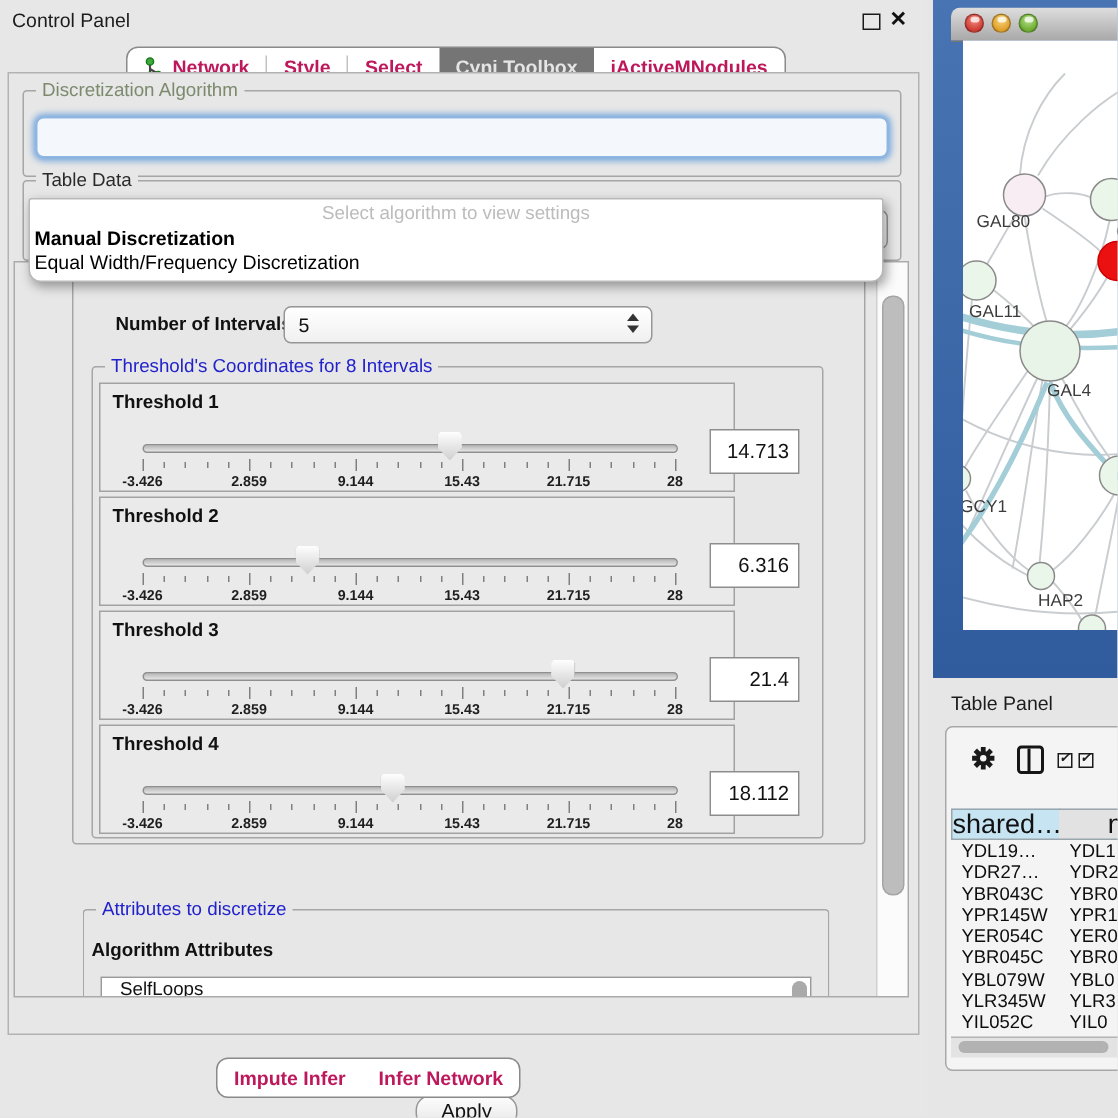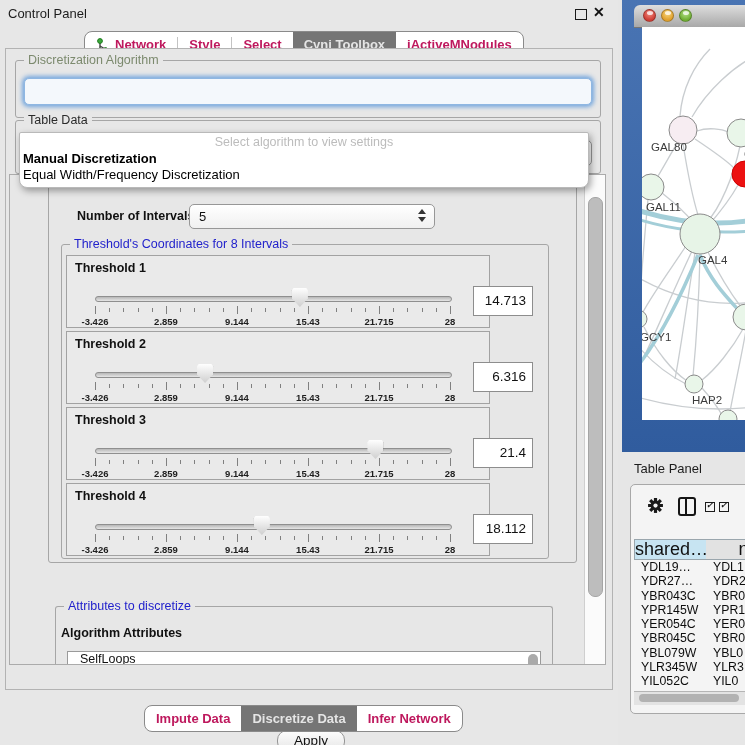"Impute Data" span { text: Data -> Infer }
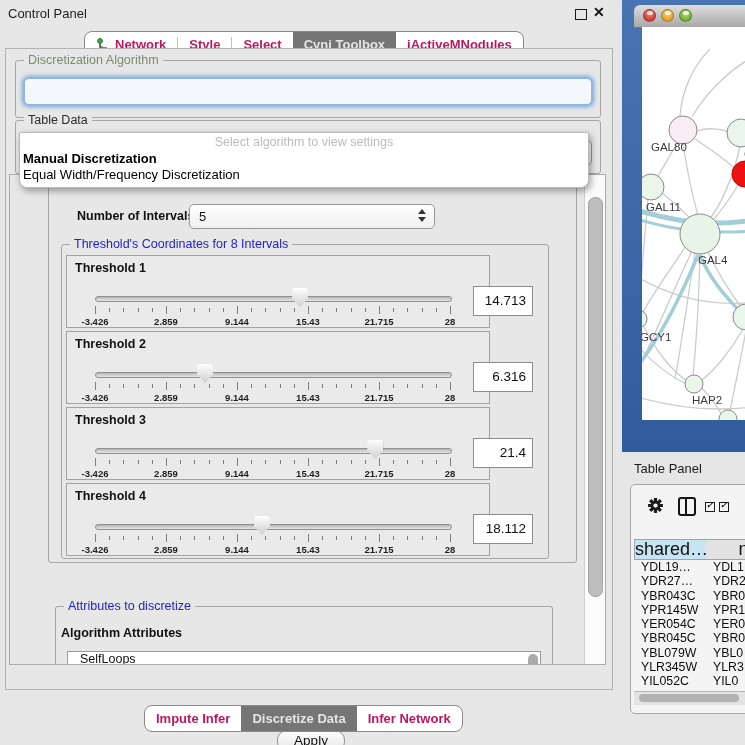"Discretize Data" div.tab { html: <div> <span>Discretize Data</span> </div> -> none }
